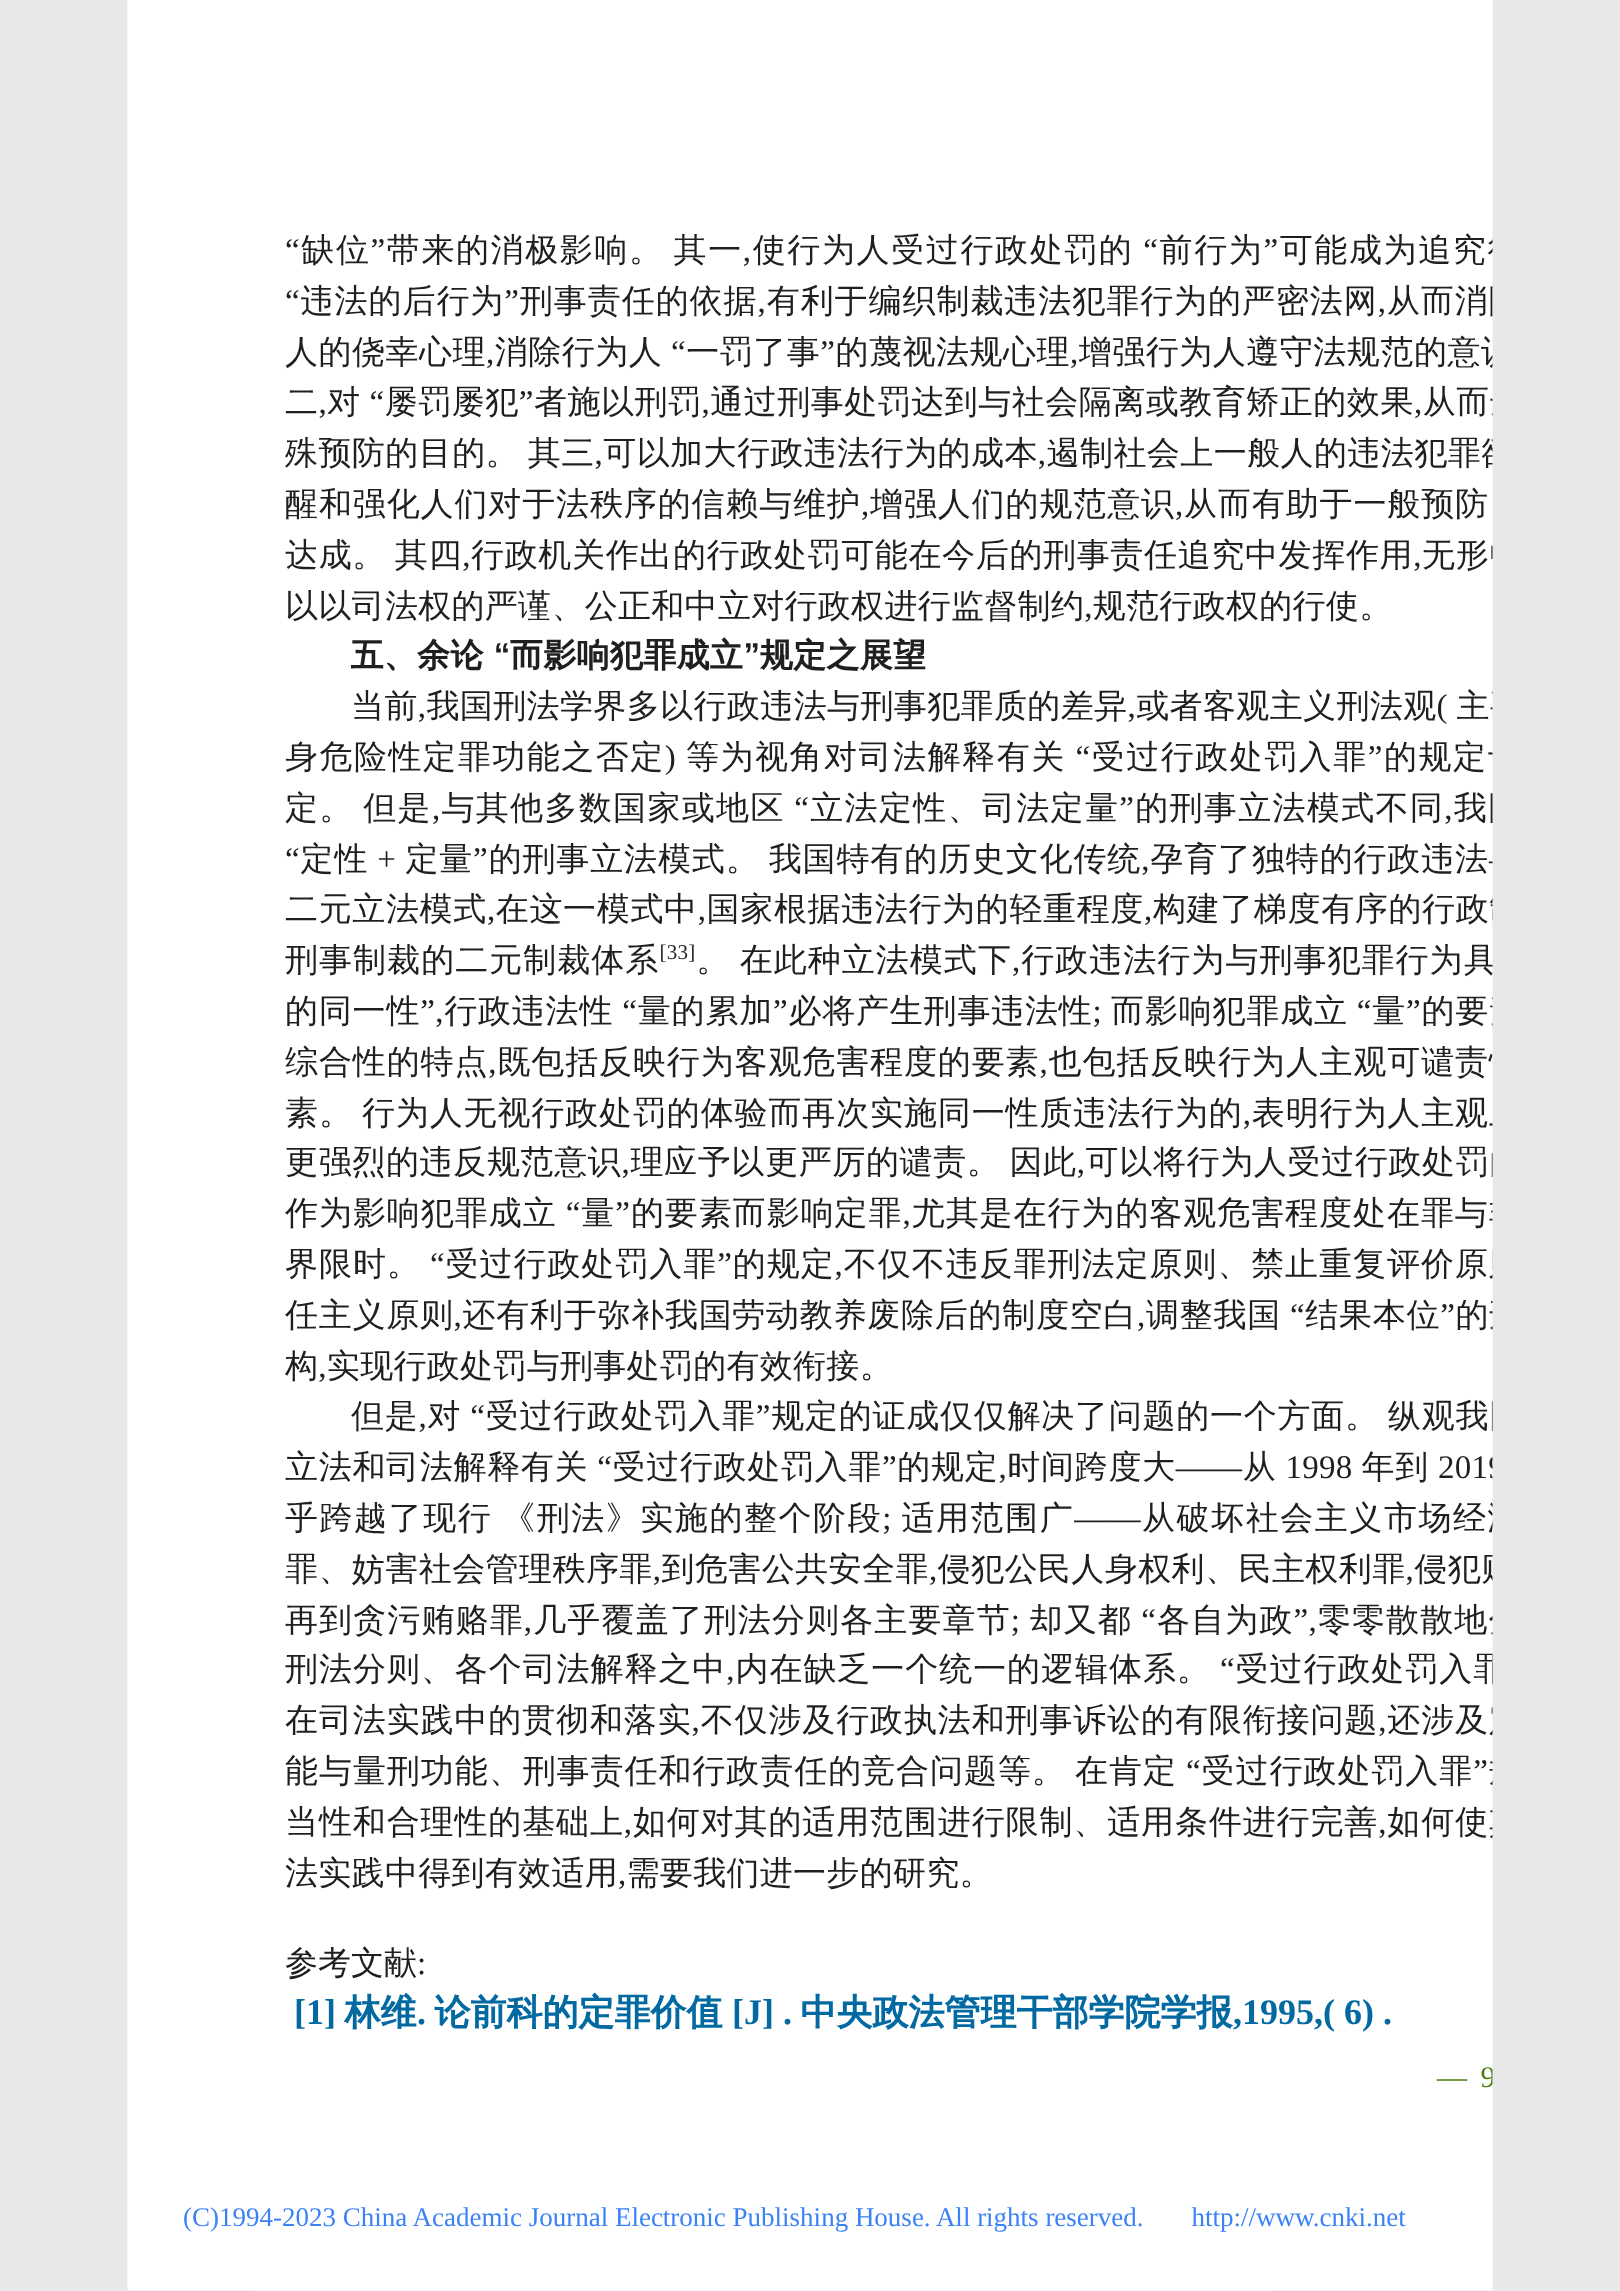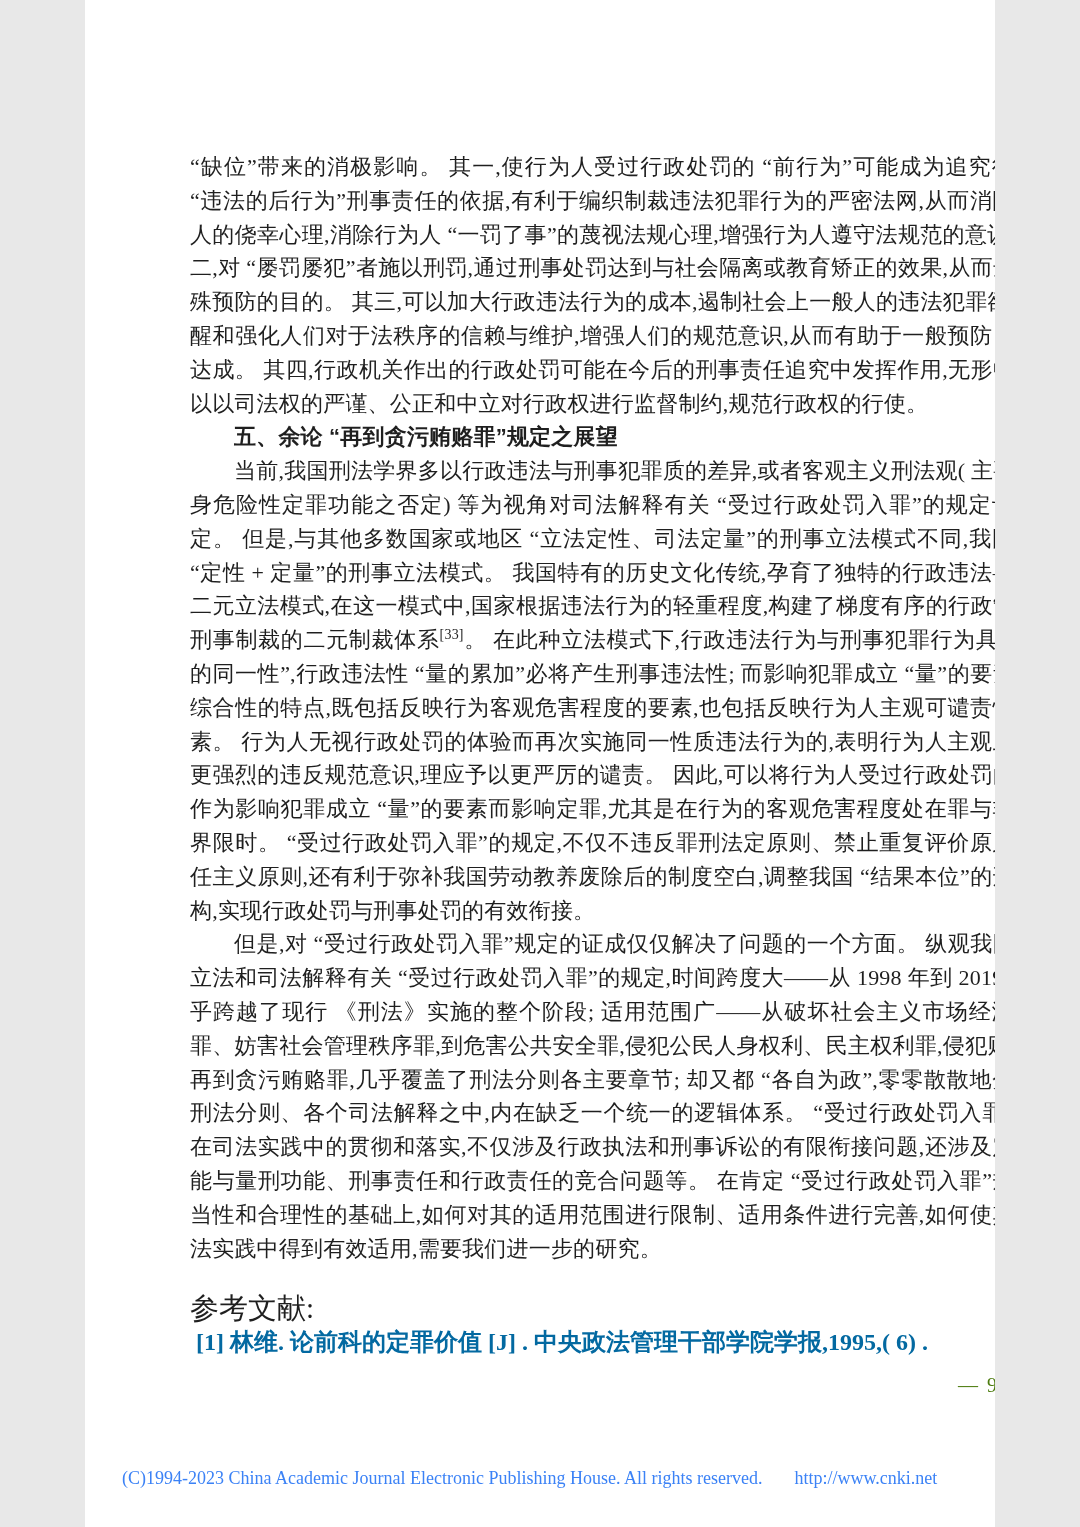"五、余论 “再到贪污贿赂罪”规定之展望" h2.section-heading { text: 再到贪污贿赂罪 -> 而影响犯罪成立 }
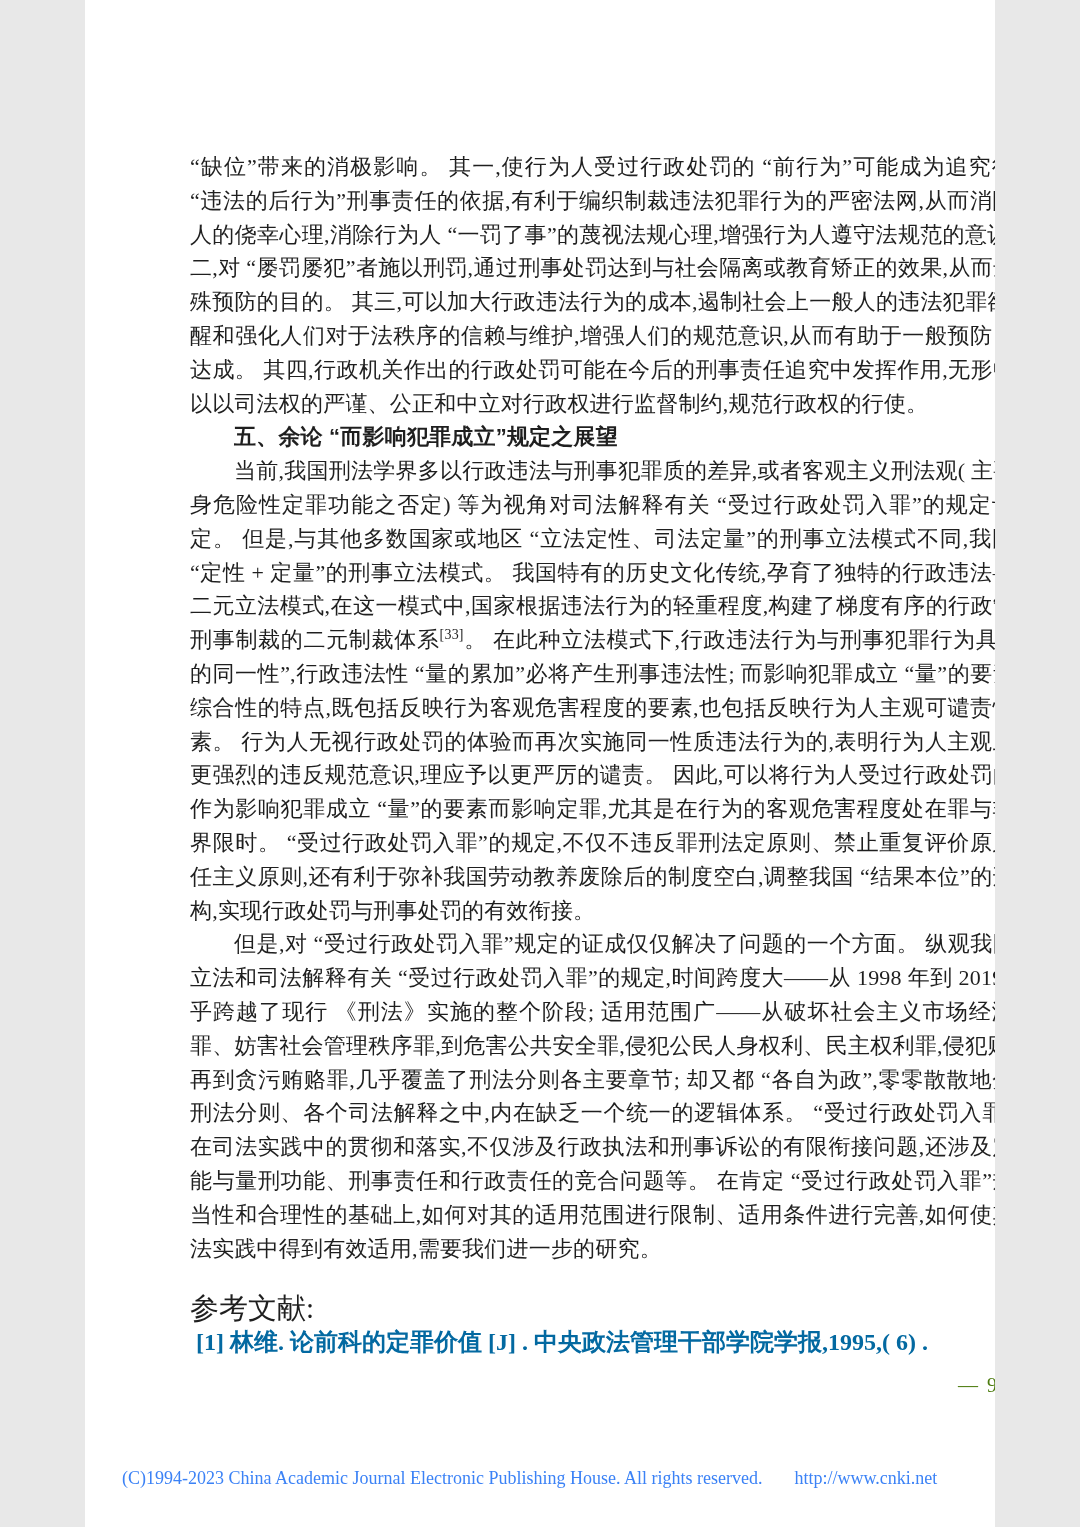"参考文献:" .ref-heading { font-size: 29px -> 22px }
